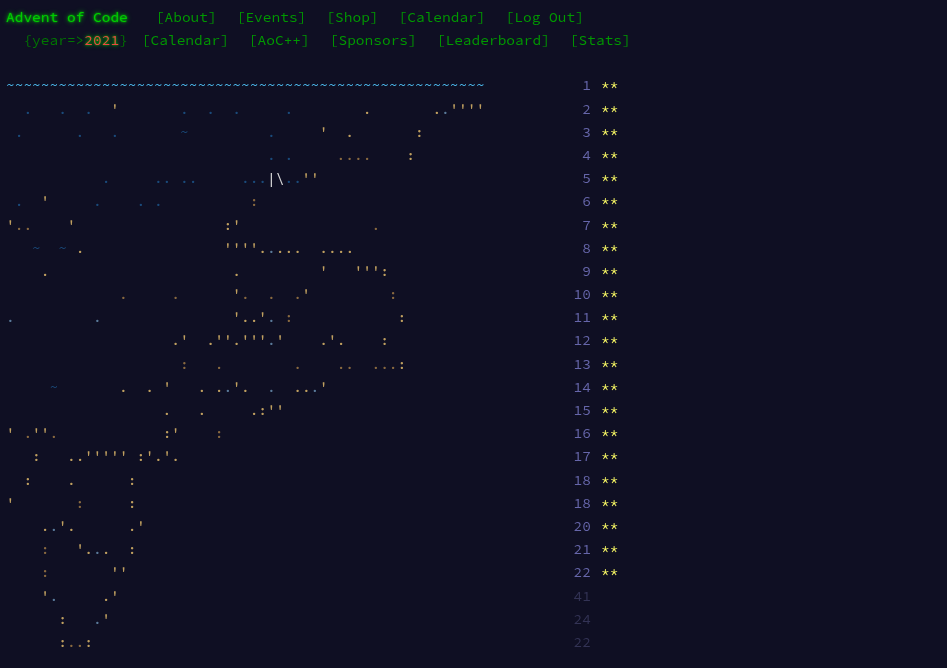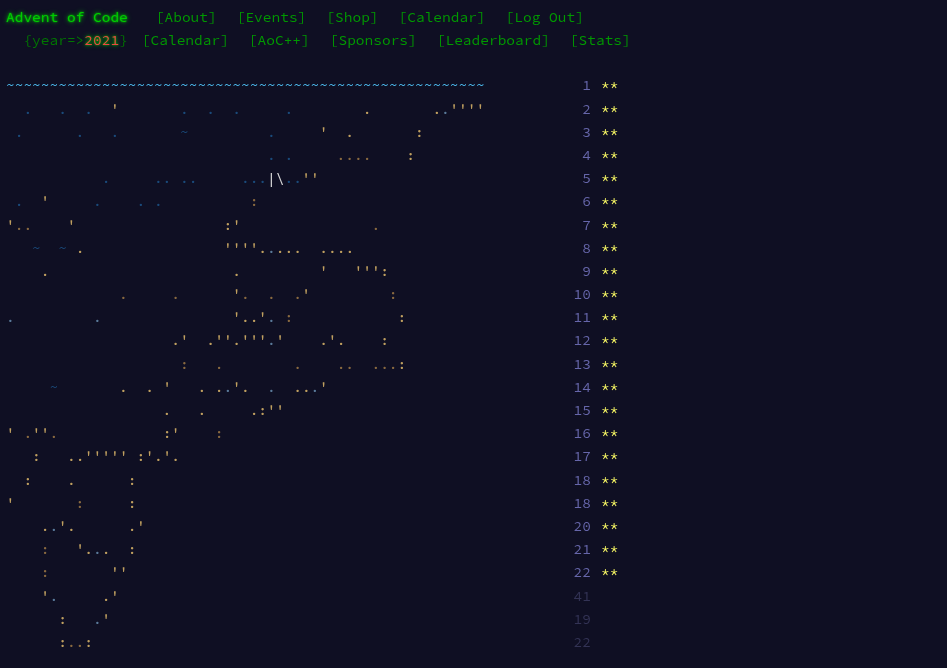"19" span.num { text: 19 -> 24 }
